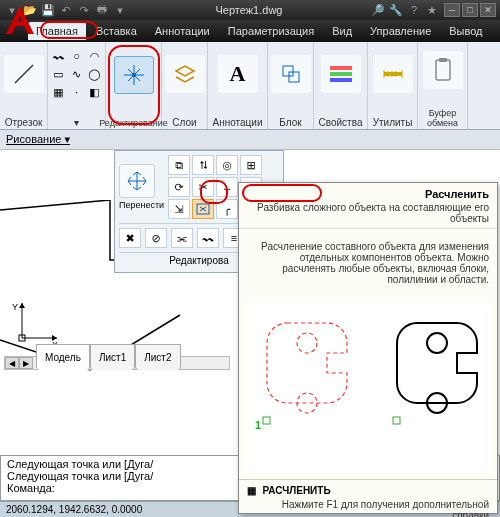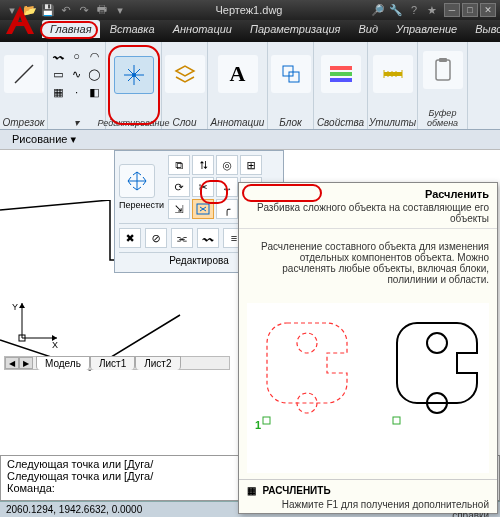"Главная" .tabbar { align-items: flex-start -> center; font-style: italic -> none; padding-left: 42px -> 28px }
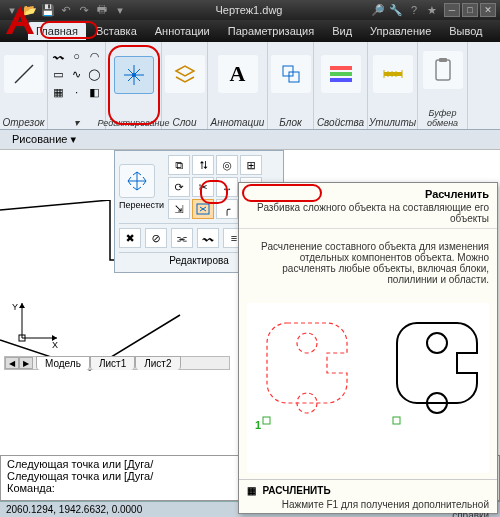"Буфер обмена" .panel-label { font-style: italic -> none }
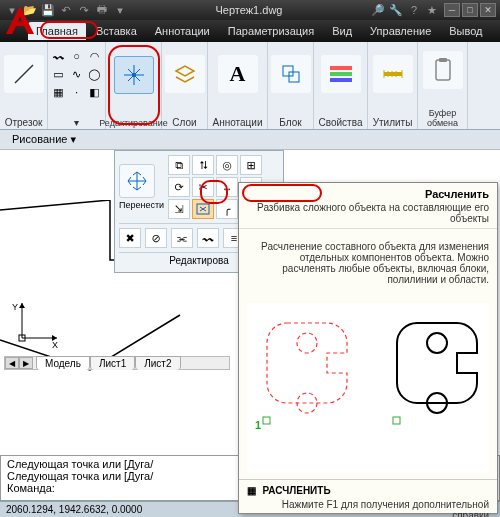"Рисование ▾" .drawbar { padding-left: 12px -> 6px; text-decoration: none -> underline }
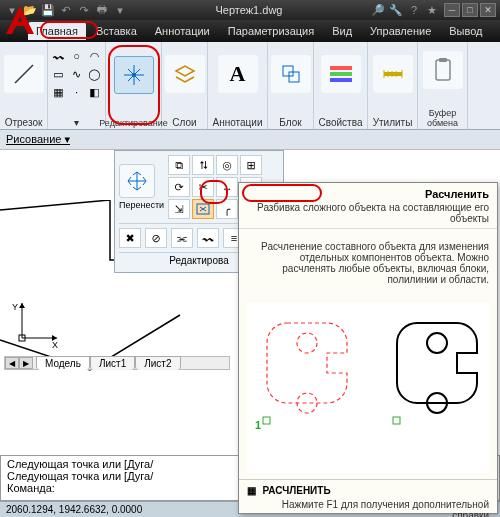"Модель" .model-tab { padding: 1px 8px -> 7px 8px }
